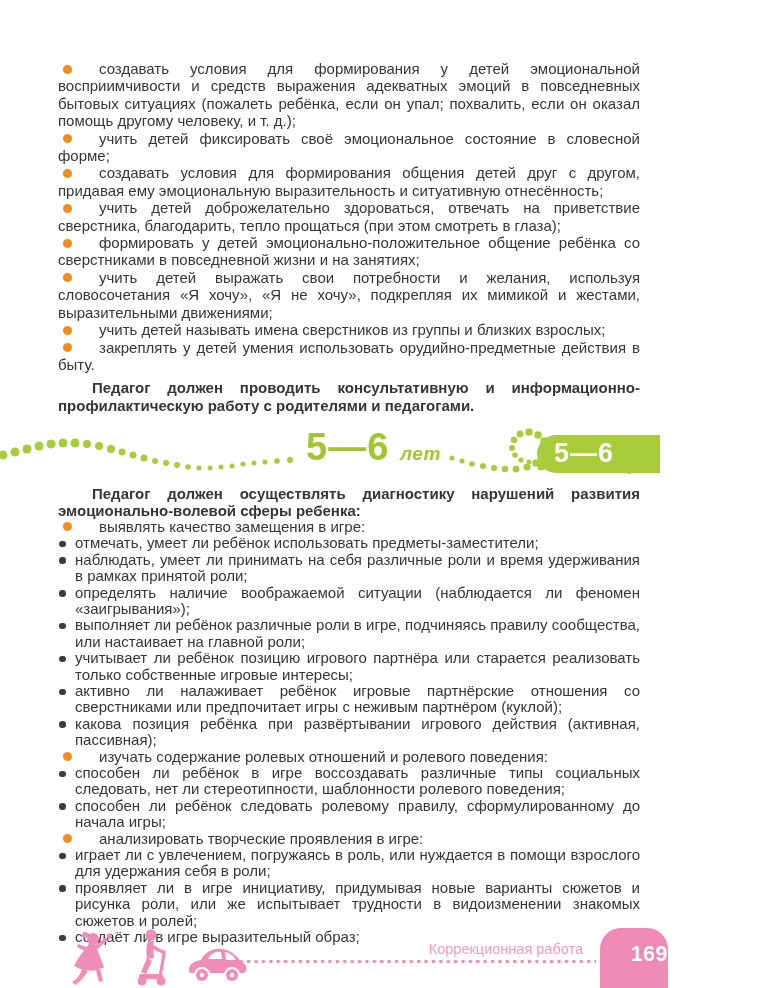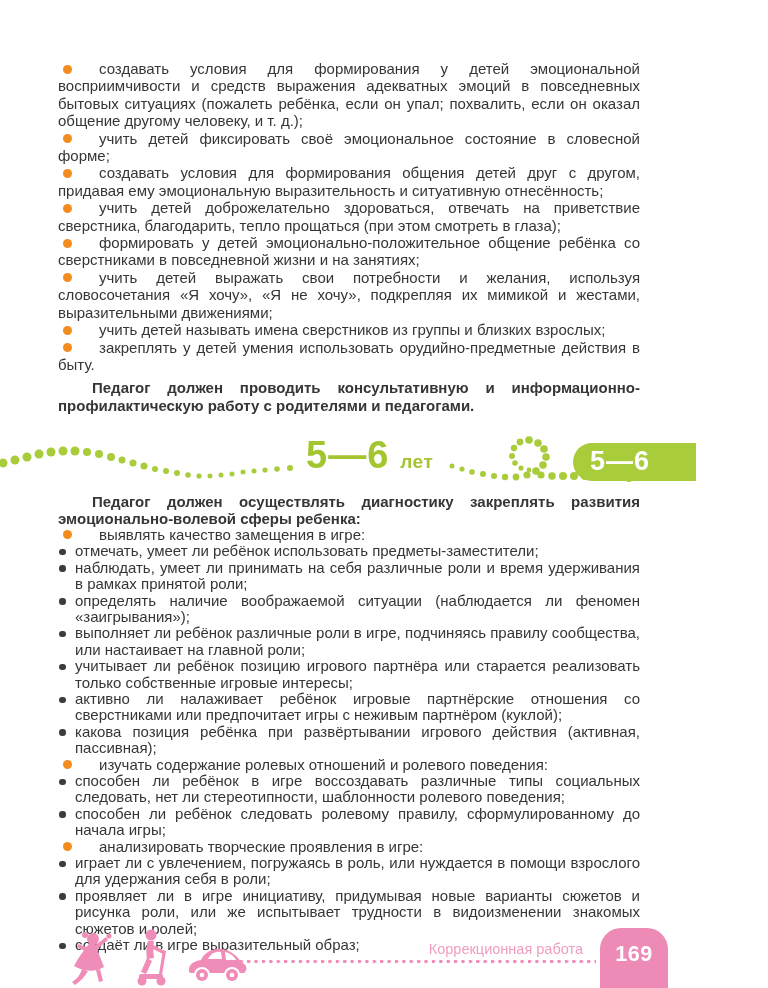"создавать условия для формирования у" span { text: общение -> помощь }
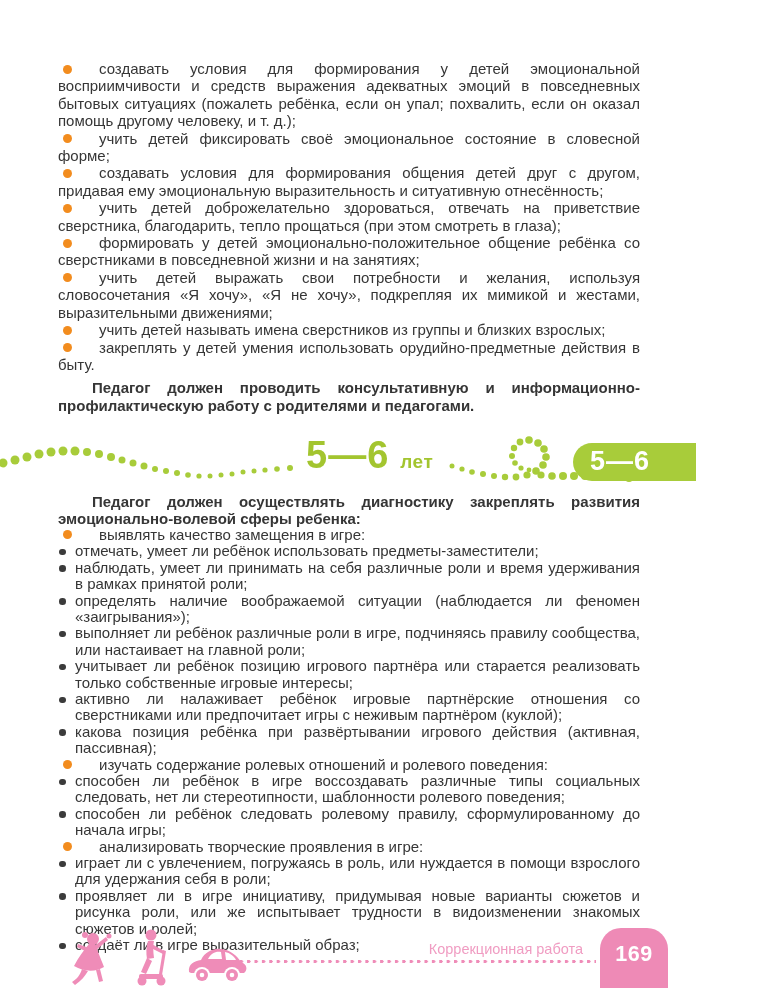"5—6" .heading-band { margin: 20px 0 8px -58px -> 12px 0 8px -58px; padding-left: 36px -> none }
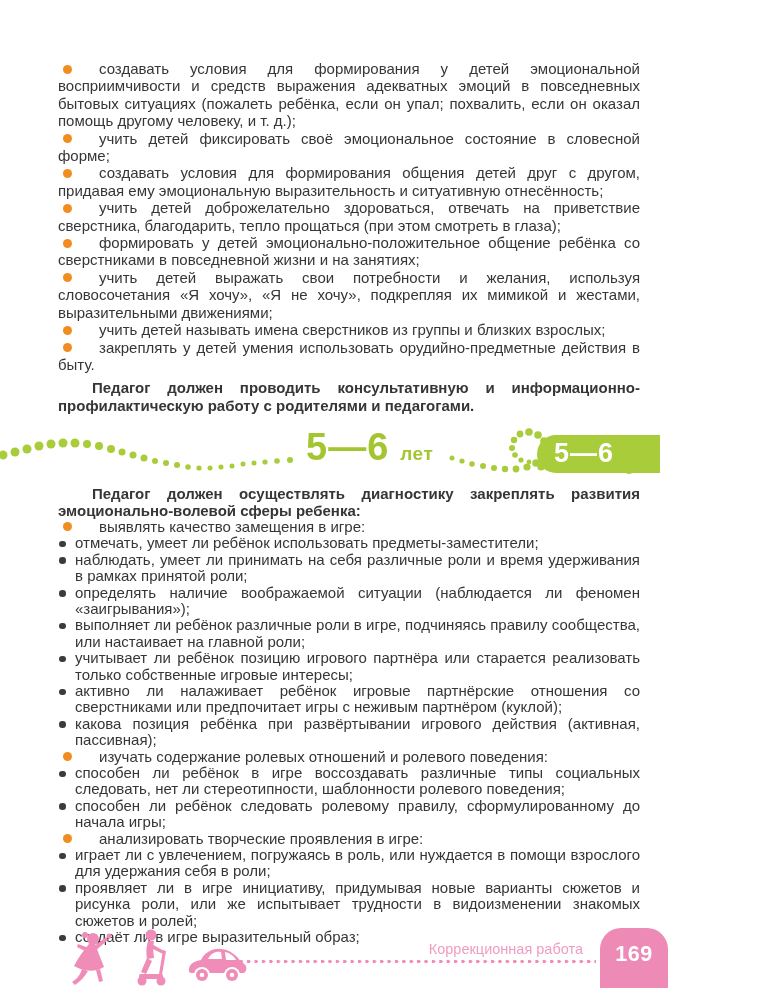"лет" .heading-unit { font-style: none -> italic }
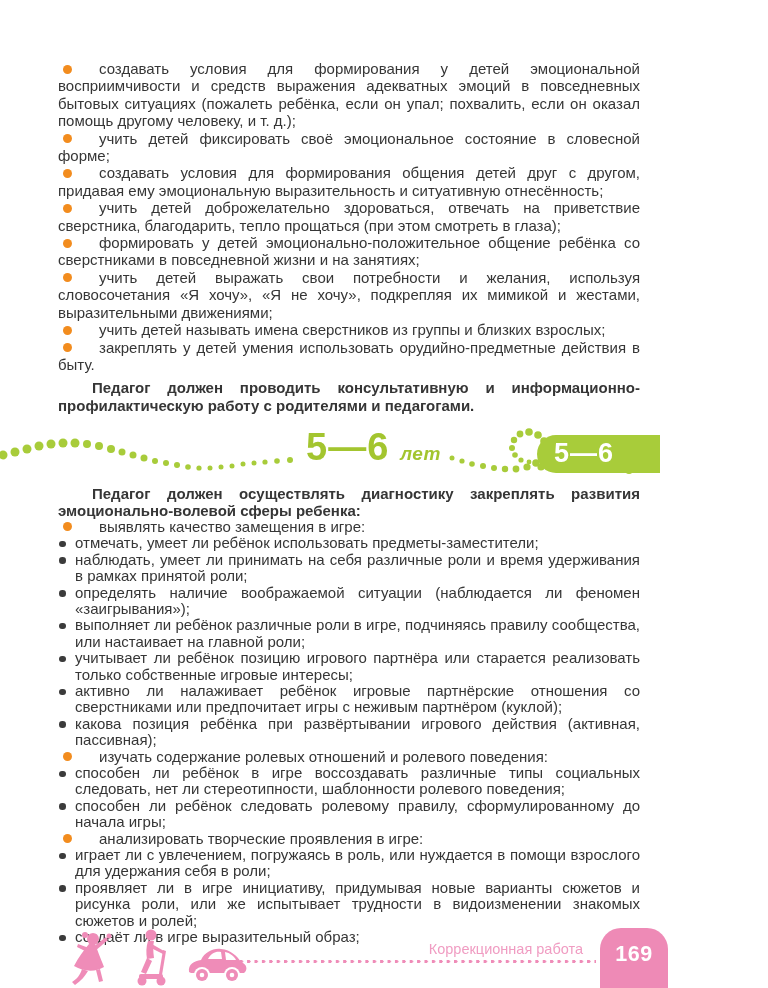"Педагог должен осуществлять диагностику" p.para-ind { text: закреплять -> нарушений }
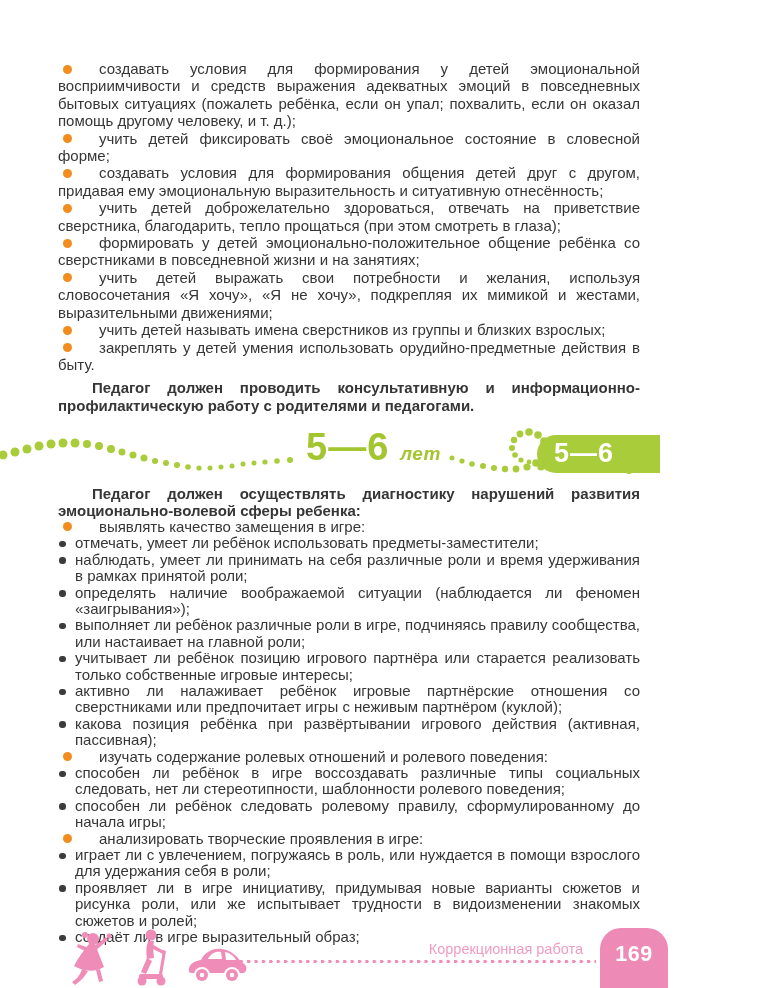"169" .page-tab { text-align: center -> right }
